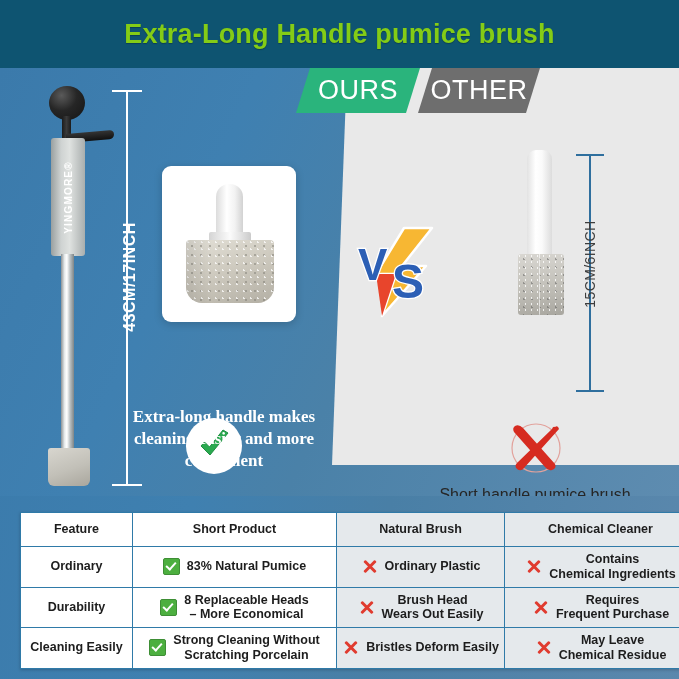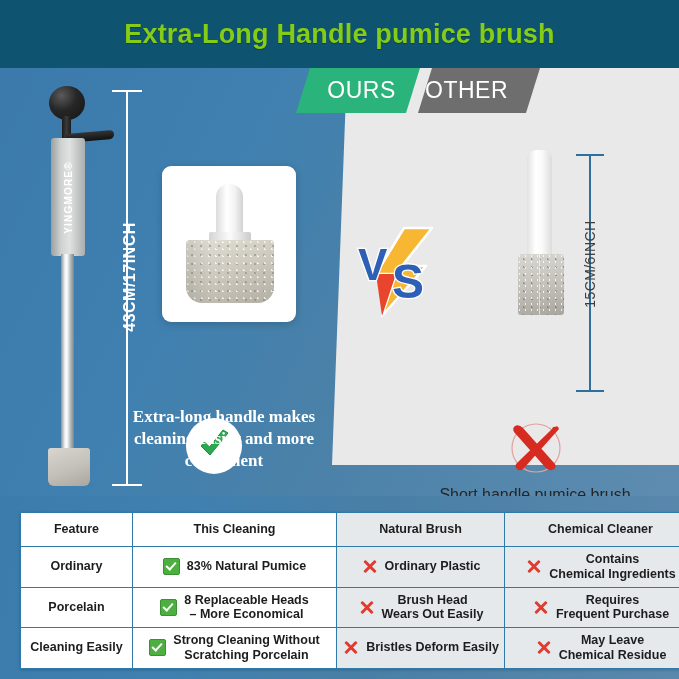"OURS" .banner-label { font-size: 23px -> 27px; margin-left: 7px -> none }
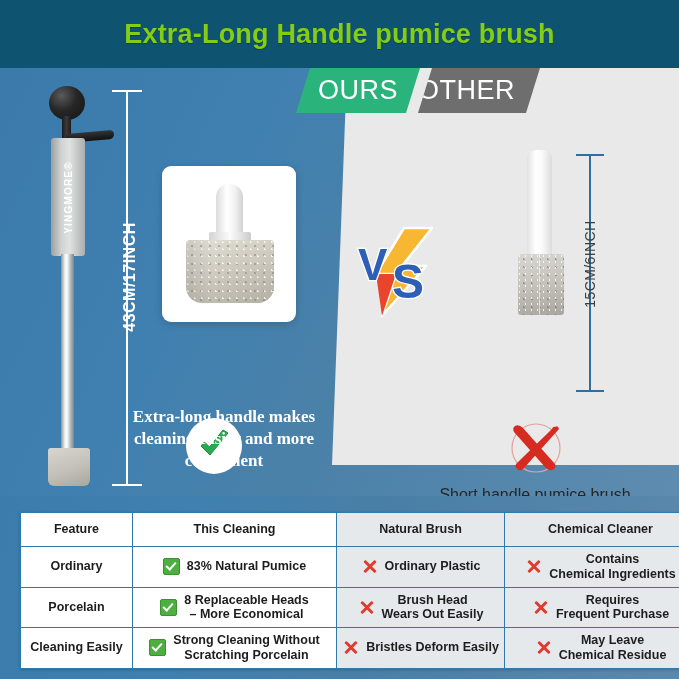"OTHER" .banner-other { justify-content: flex-start -> center }
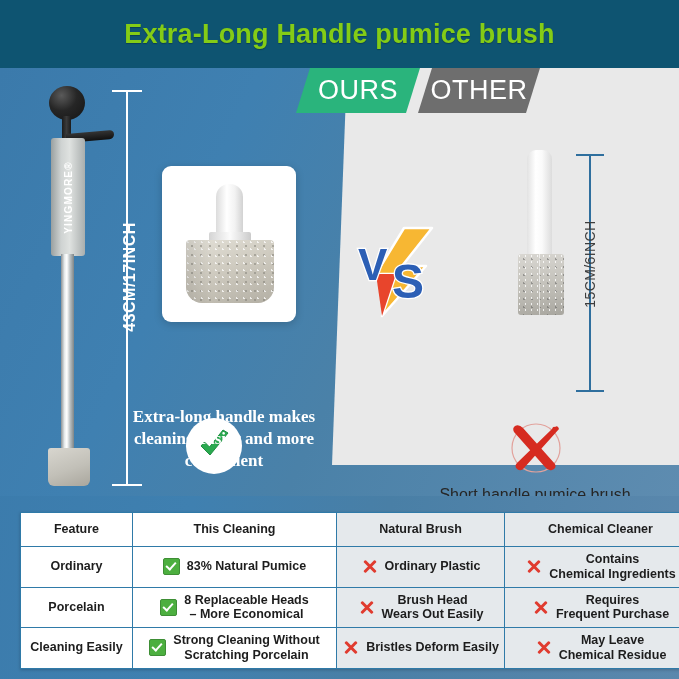"This Cleaning" td.col-b { text: This Cleaning -> Short Product }
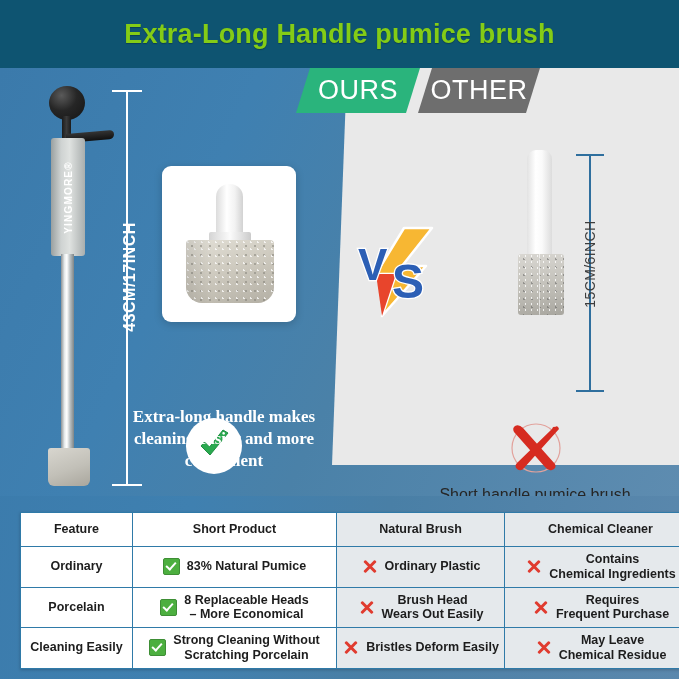"Porcelain" td.col-a { text: Porcelain -> Durability }
